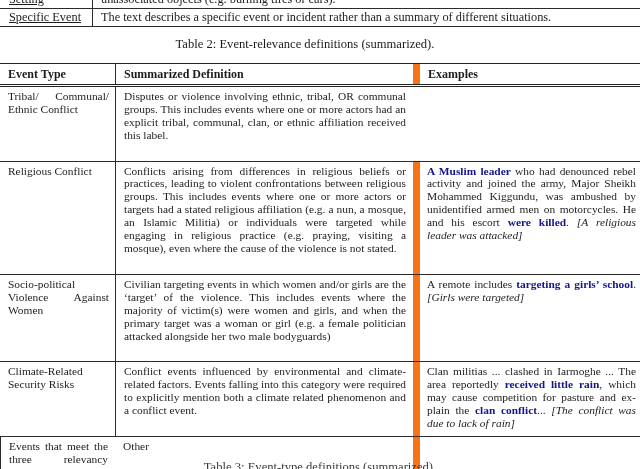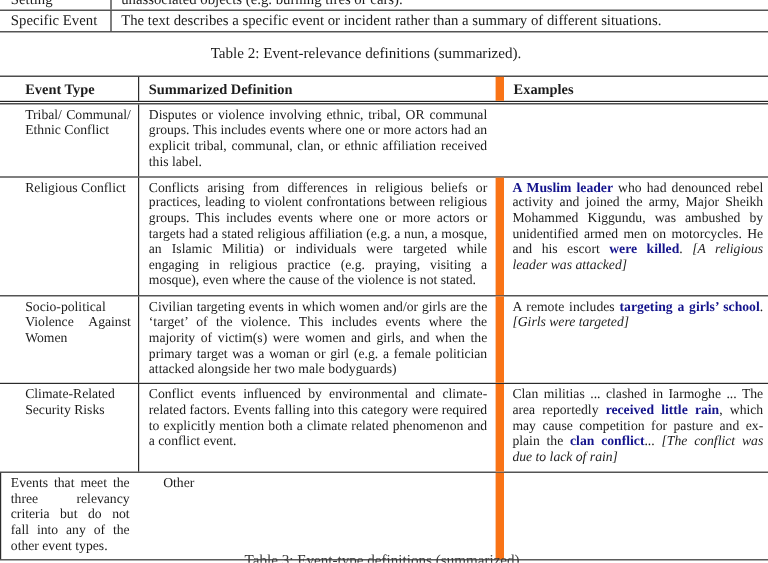"Specific Event" .ptrow .pterm { text-decoration: none -> underline }
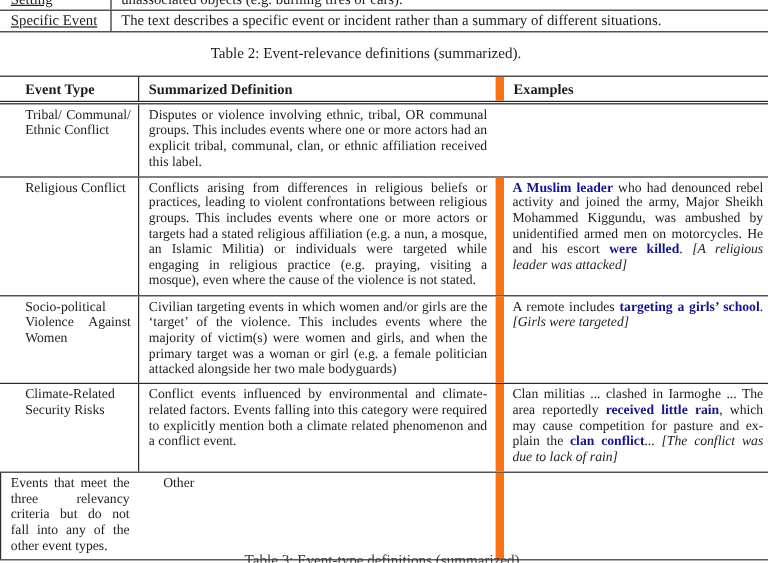"Event Type" .tc.c1 { margin-left: 13px -> none }
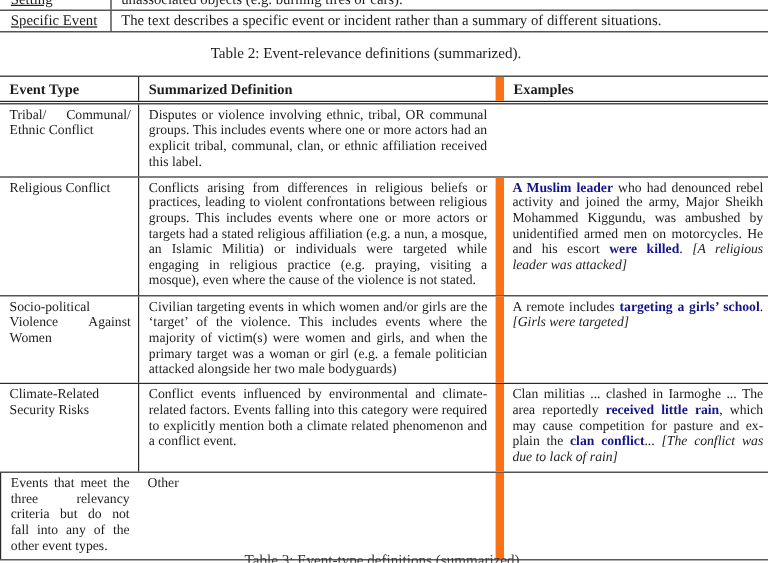"Disputes or violence involving ethnic," .tc.c2 { padding: 3px 7px 5px 8px -> 3px 7px 19px 8px }
